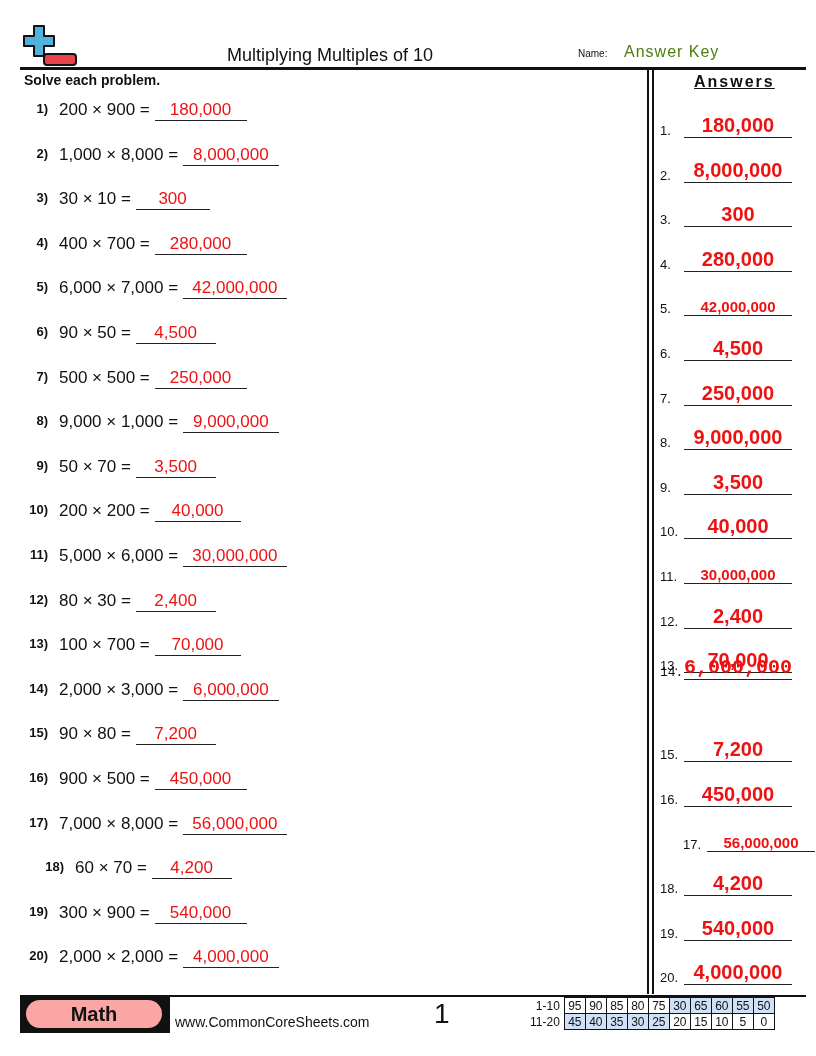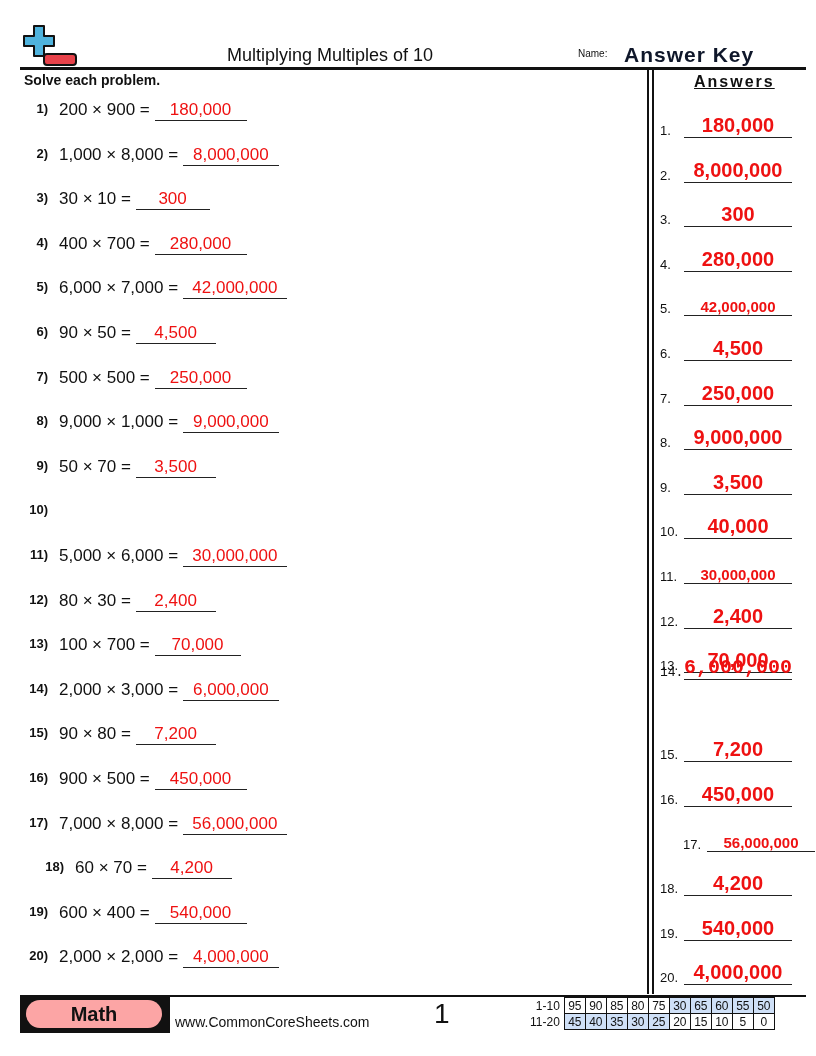"Answer Key" #name-value { color: #0f172a -> #4d7c0f; font-size: 21px -> 16px; font-weight: bold -> normal }
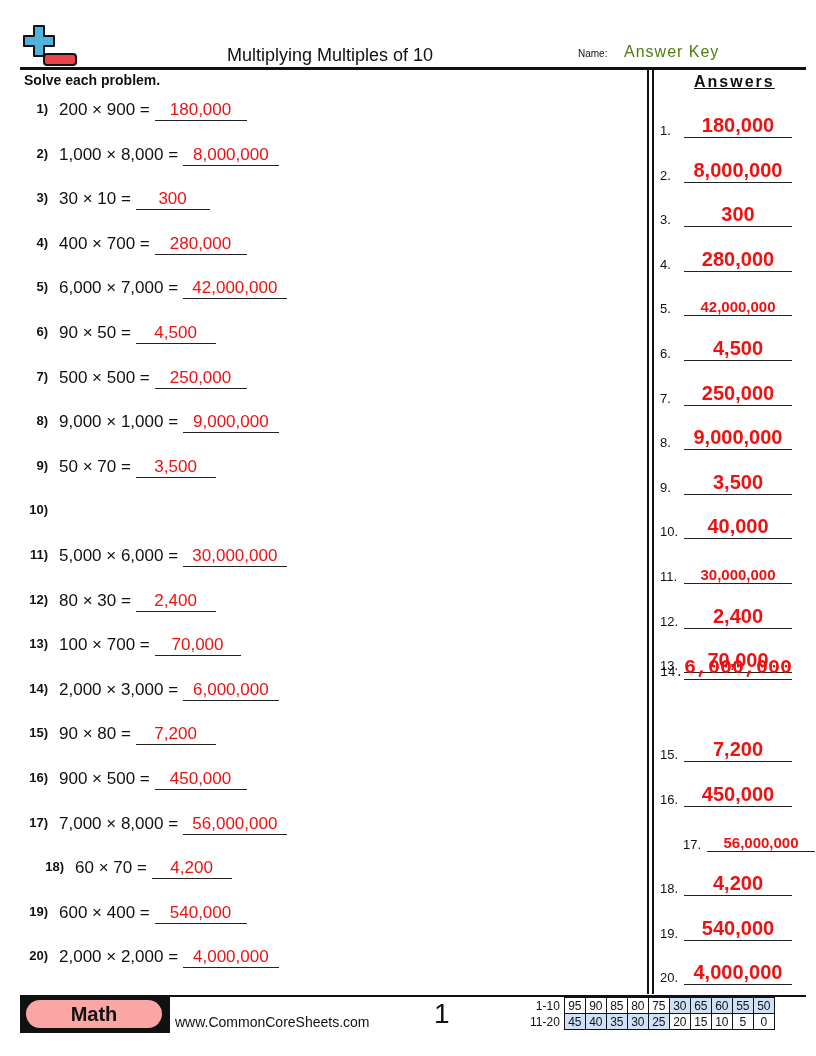"200 × 200 = 40,000" span.expr { html: none -> <span><span>200 × 200 =</span> <span>40,000</span></span> }
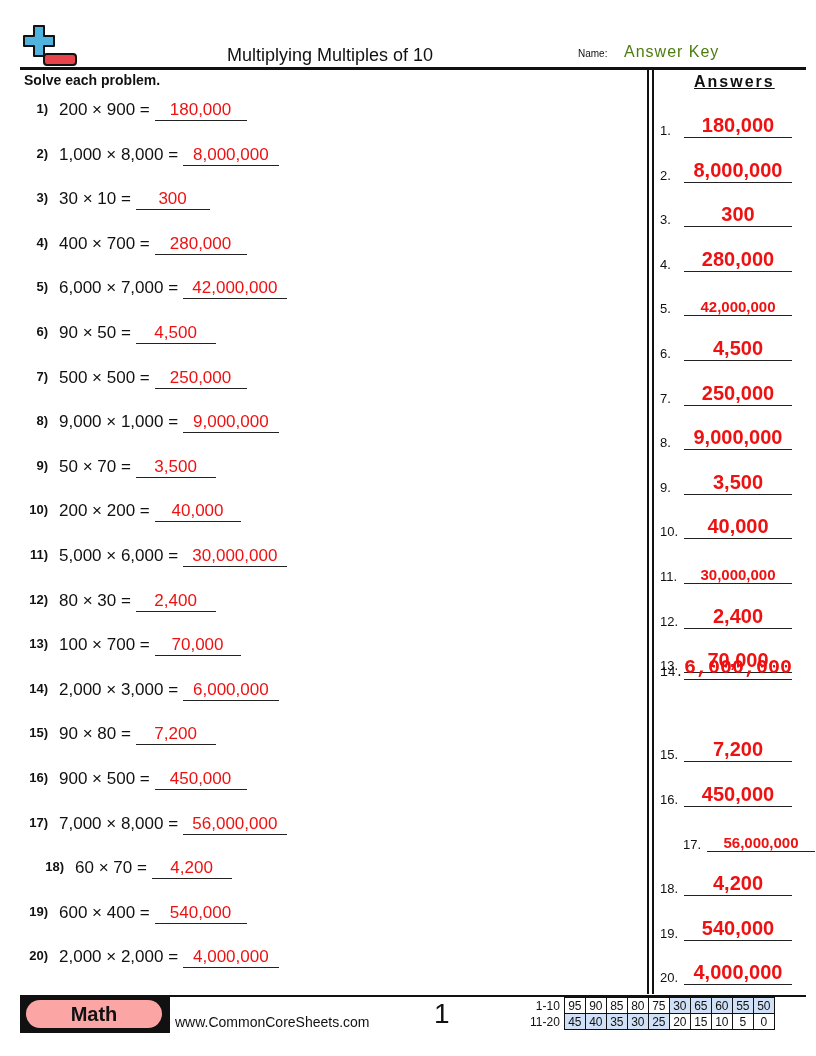"600 × 400 =" span { text: 600 × 400 -> 300 × 900 }
